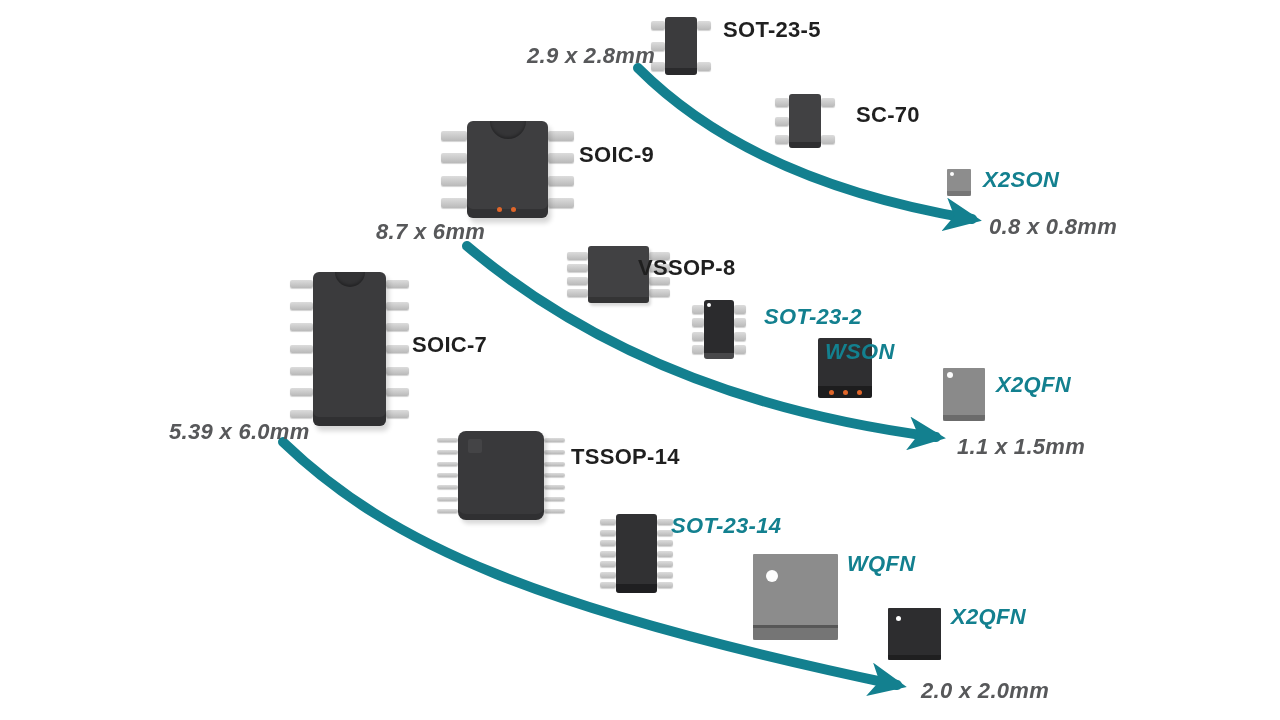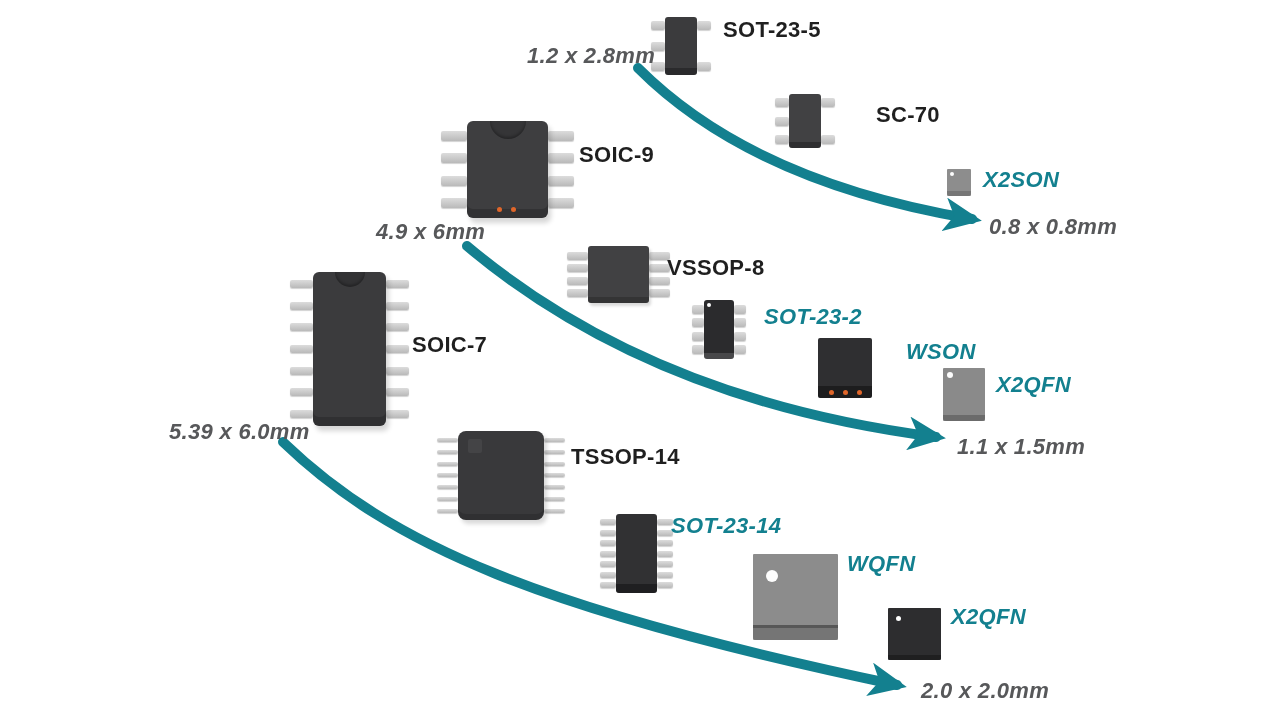"1.2 x 2.8mm" div.lbl { text: 1.2 -> 2.9 }
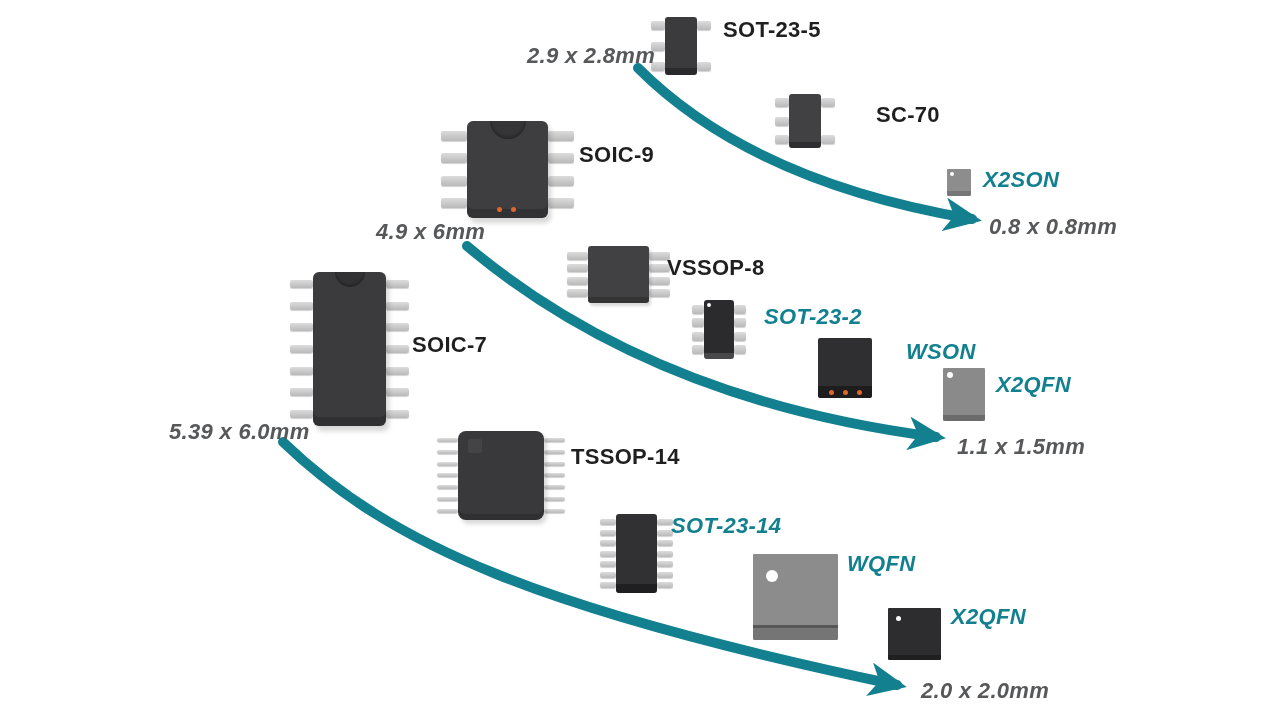"SC-70" div.lbl { left: 876px -> 856px }
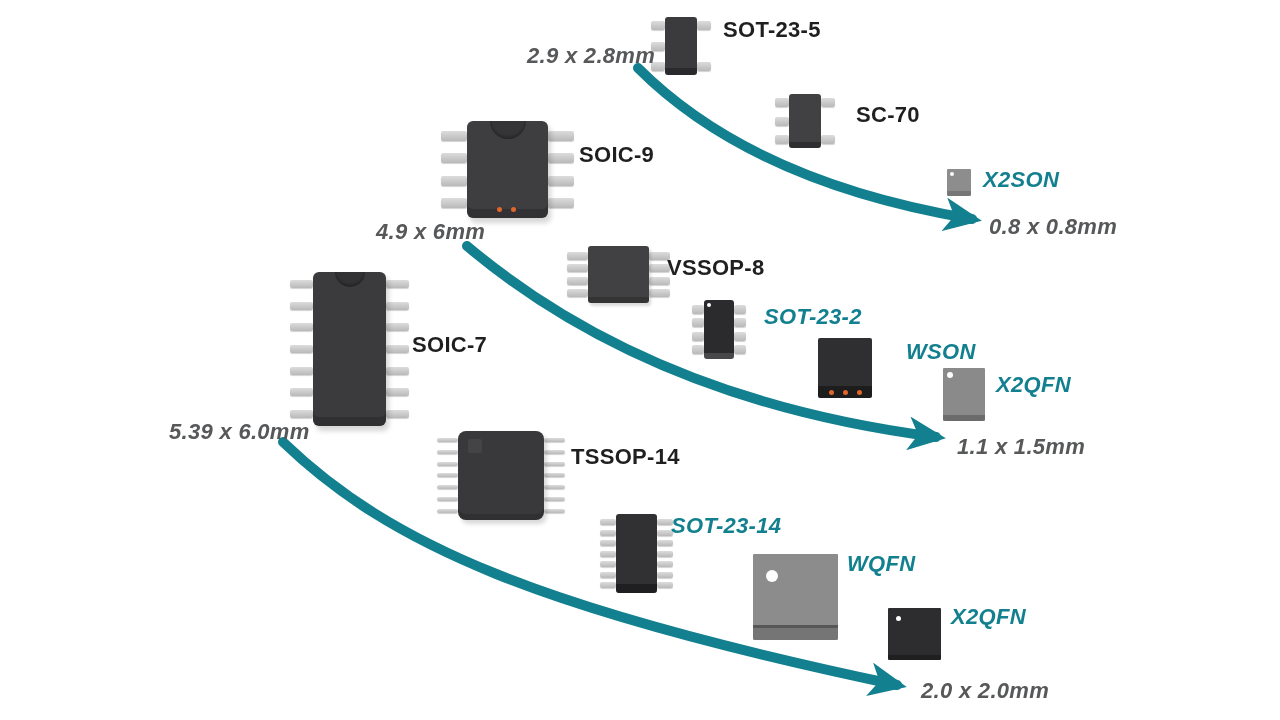"4.9 x 6mm" div.lbl { text: 4.9 -> 8.7 }
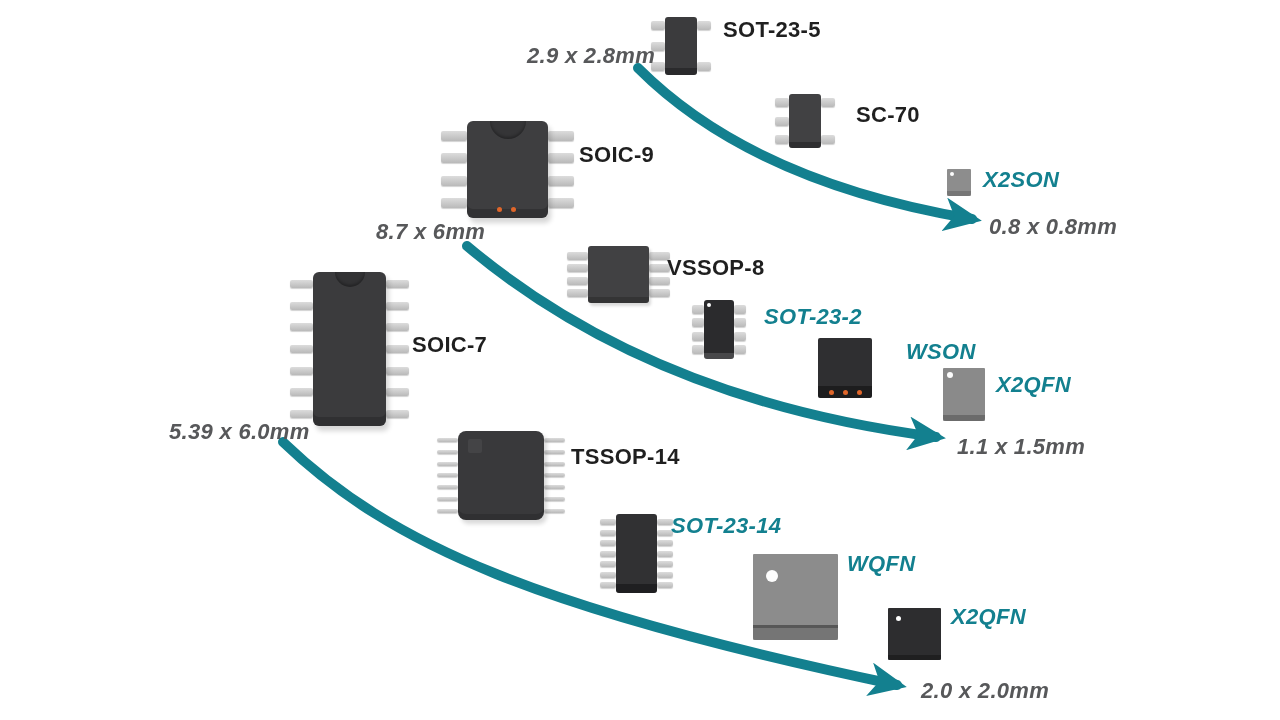"VSSOP-8" div.lbl { left: 667px -> 638px }
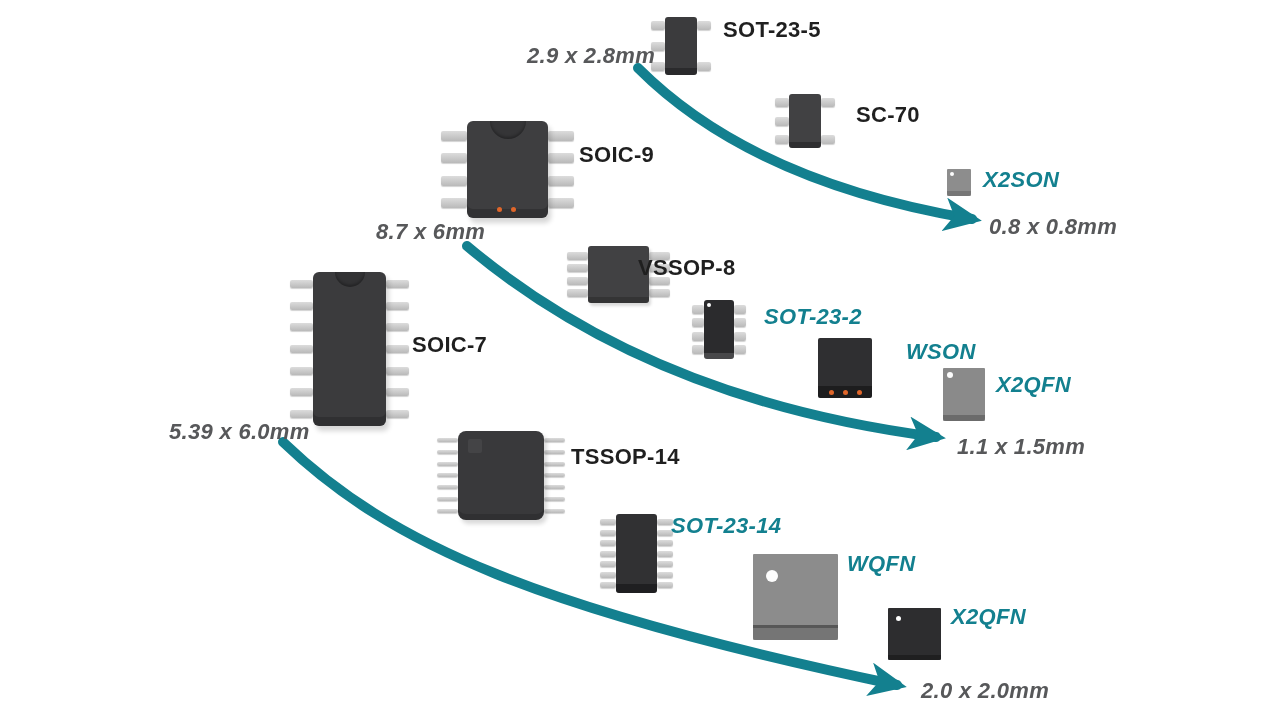"WSON" div.lbl { left: 906px -> 825px }
